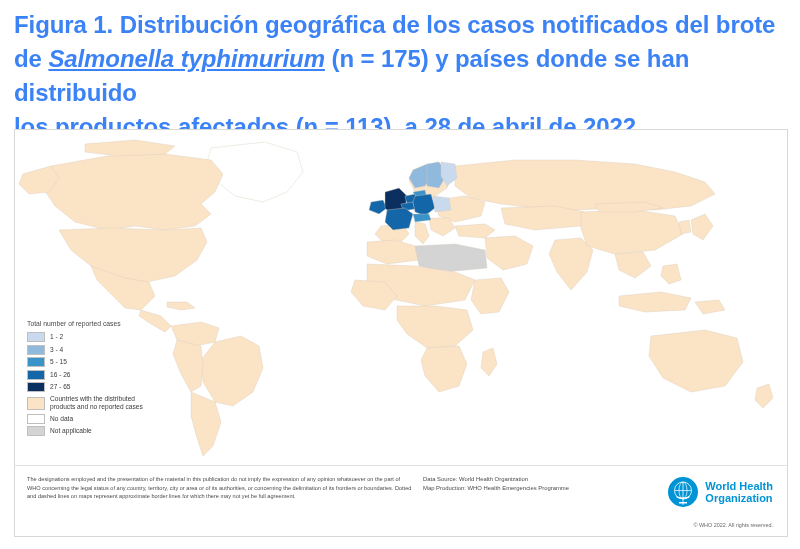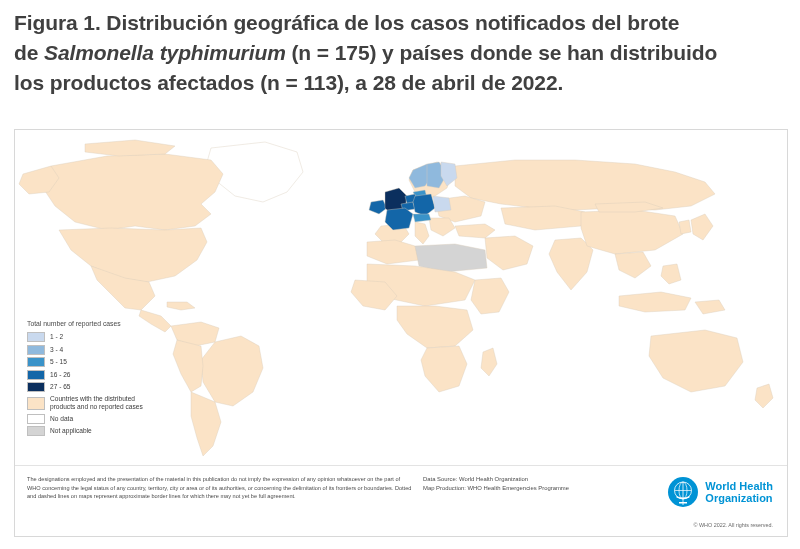"Figura 1. Distribución geográfica de" .caption { color: #404040 -> #3b82f6; font-size: 21px -> 24px }
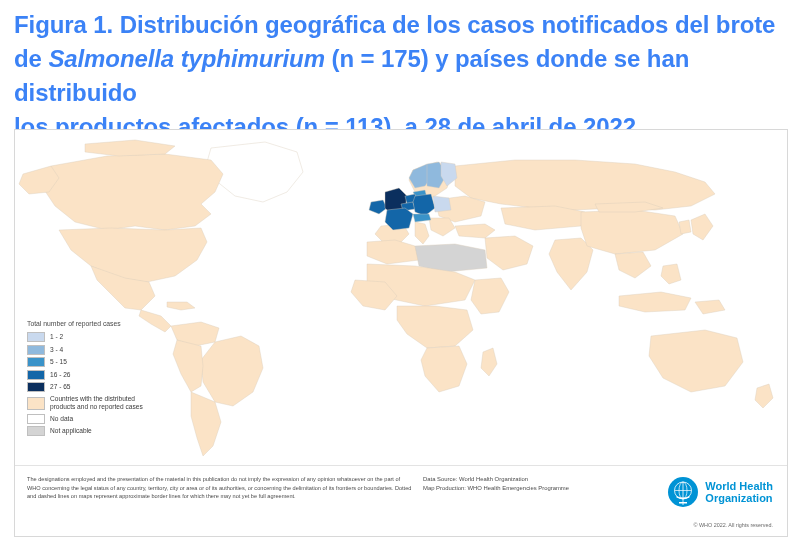"Salmonella typhimurium" .caption .it { text-decoration: none -> underline }
